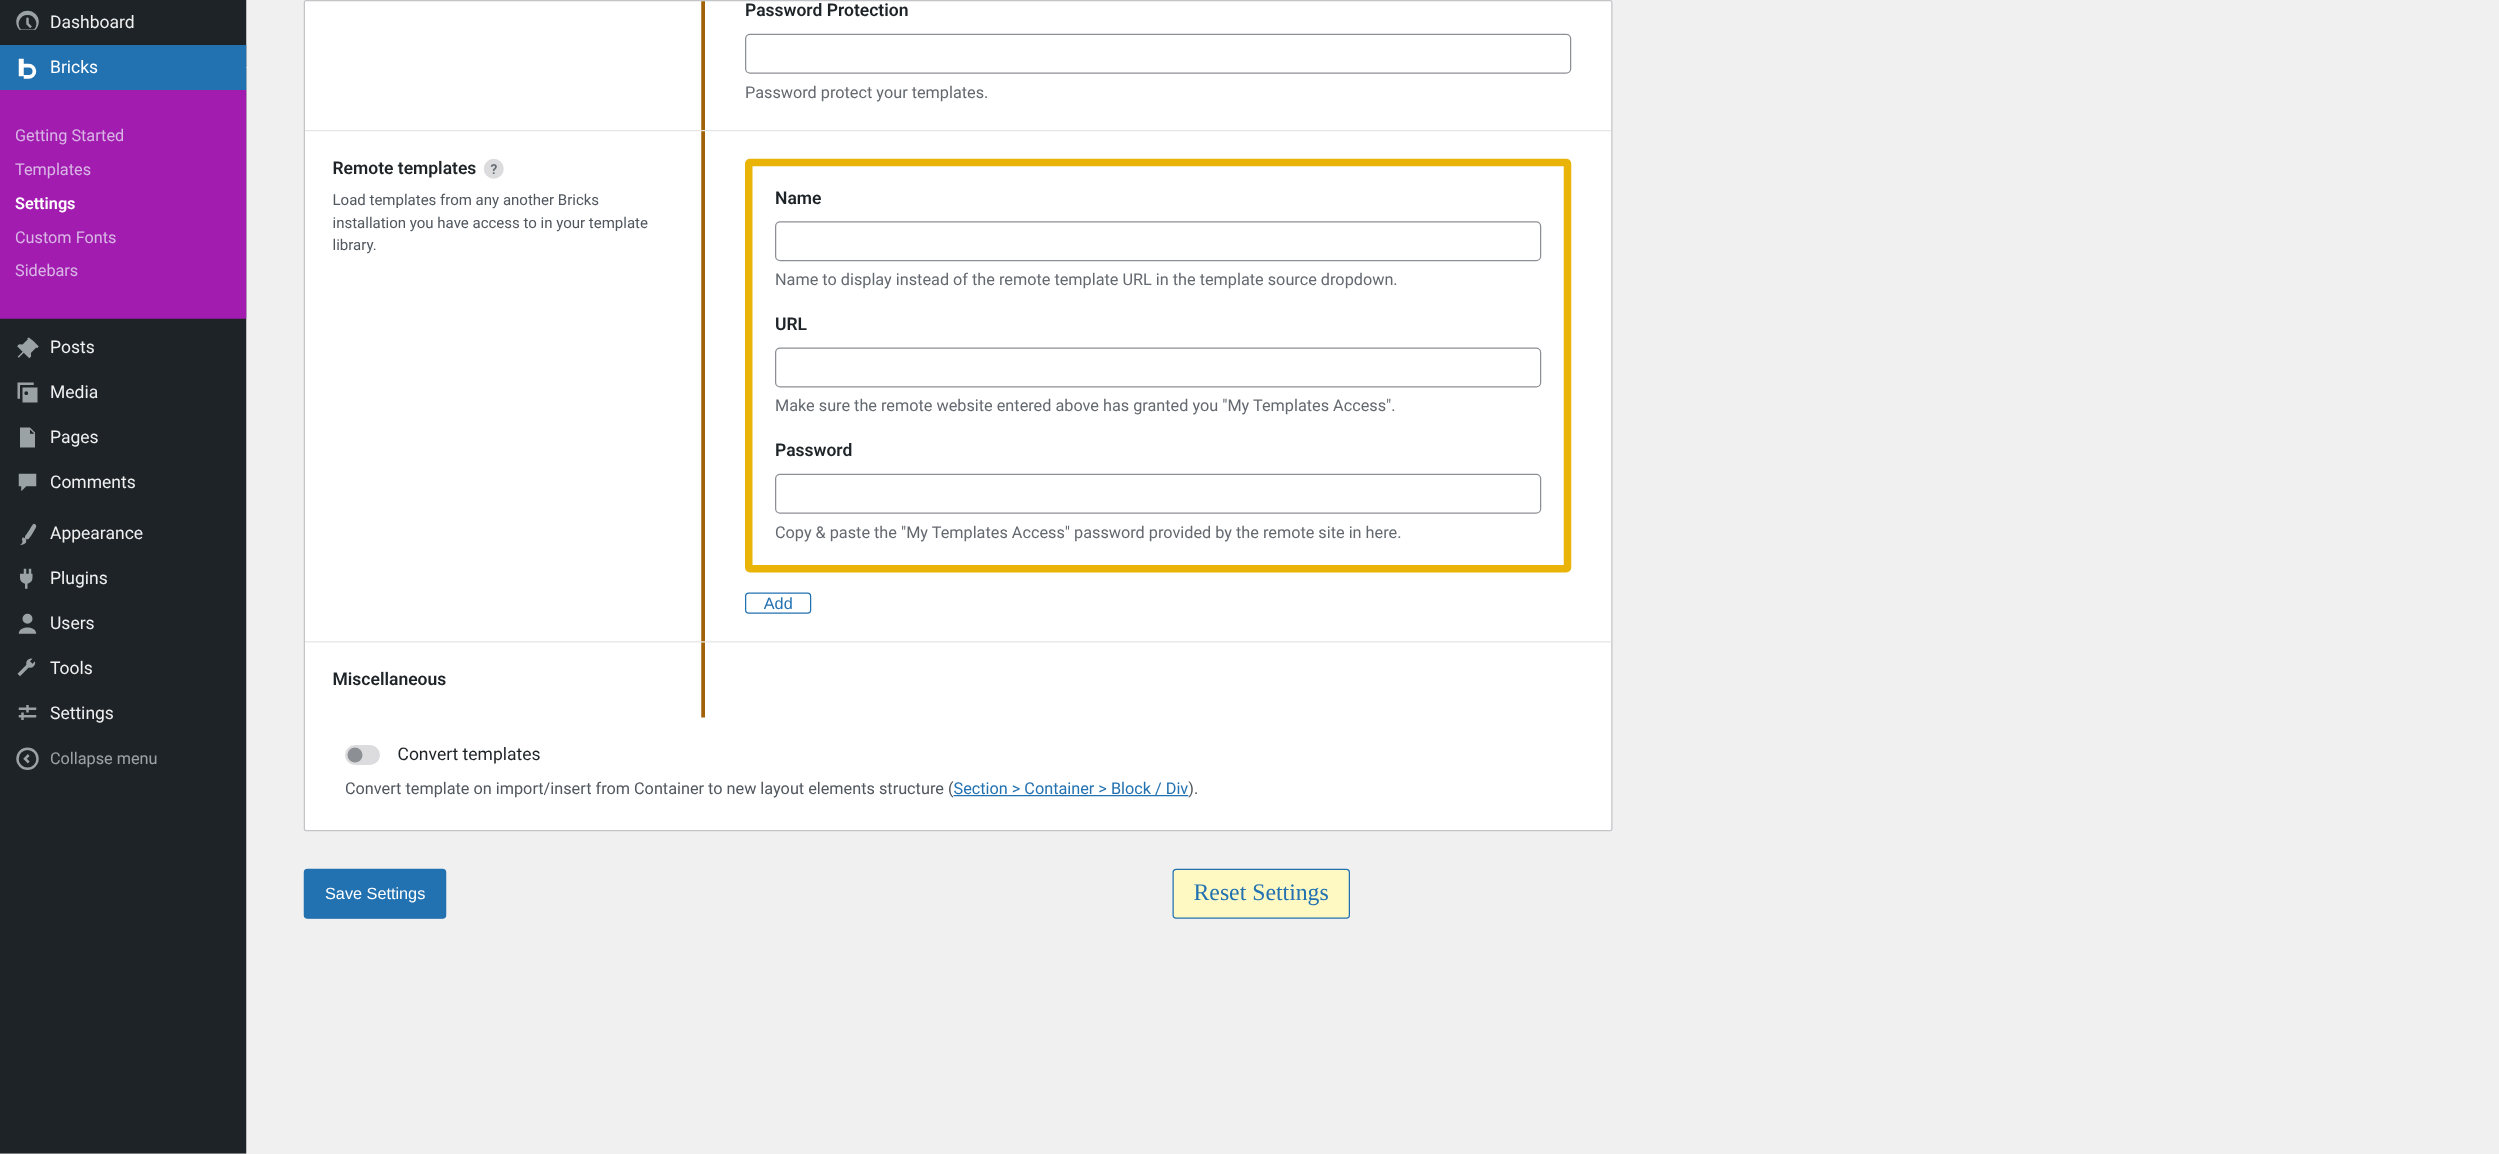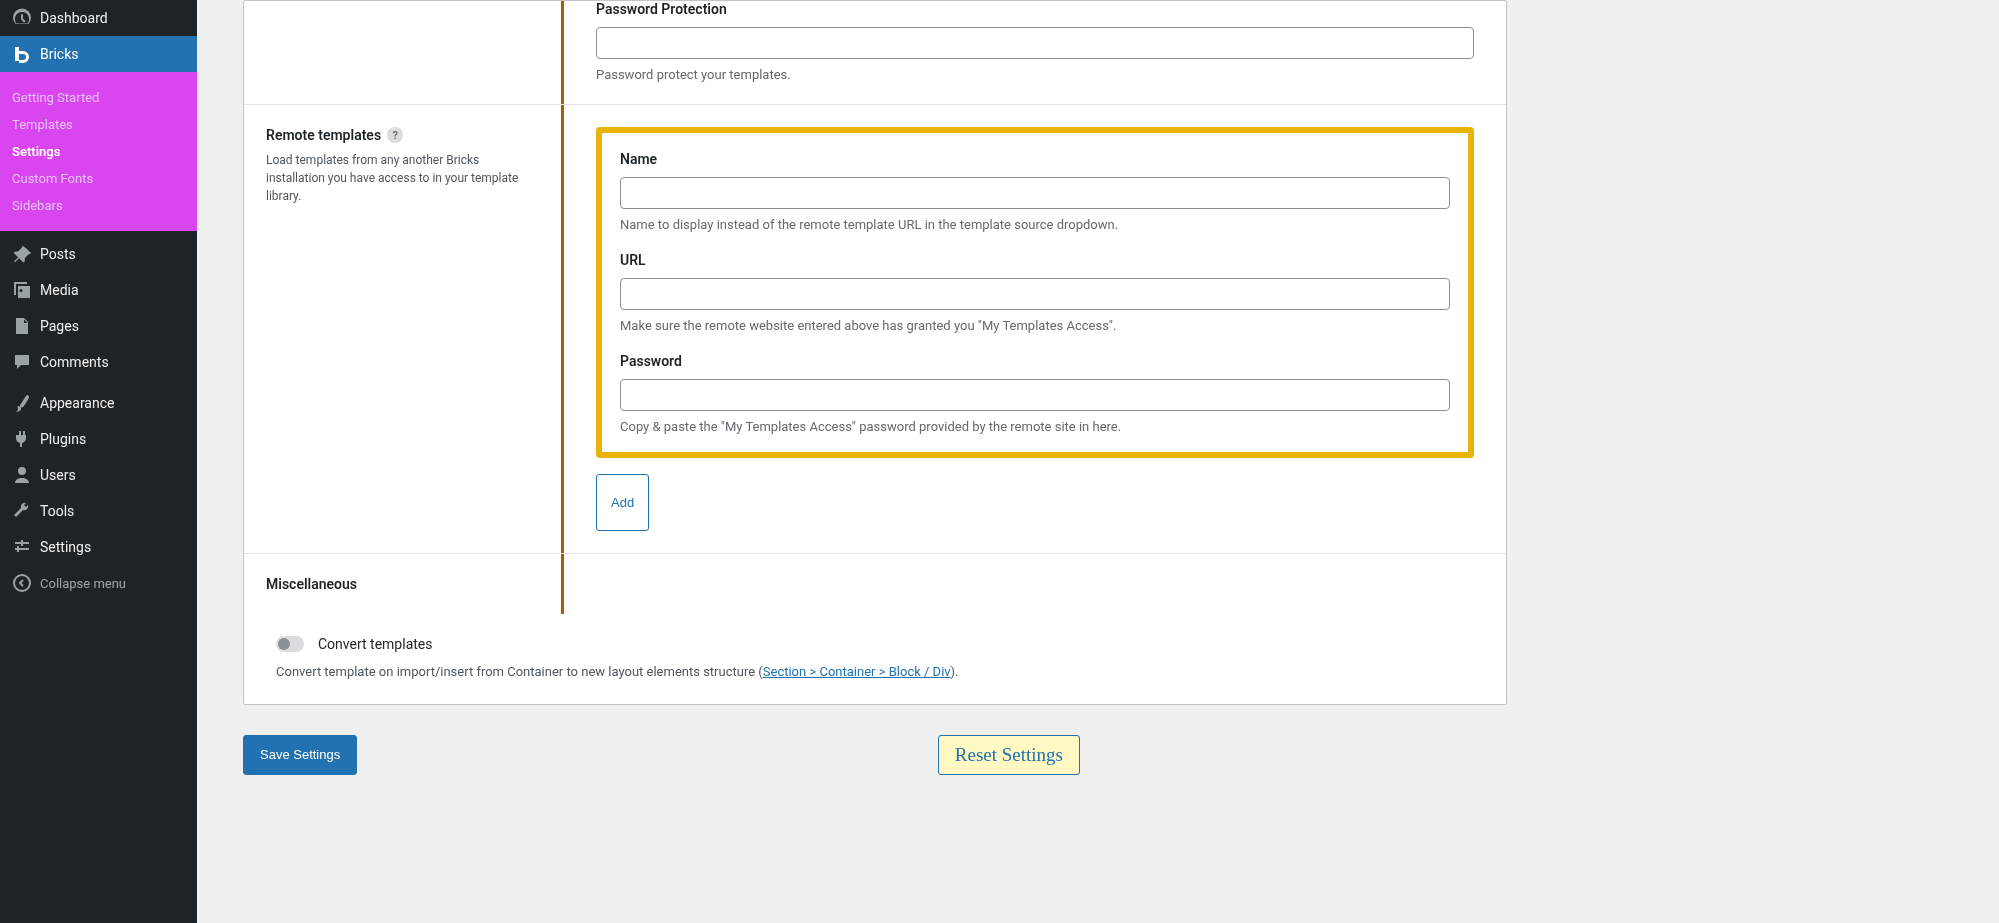"Password Protection" .settings-table { width: 1264px -> 1047px }
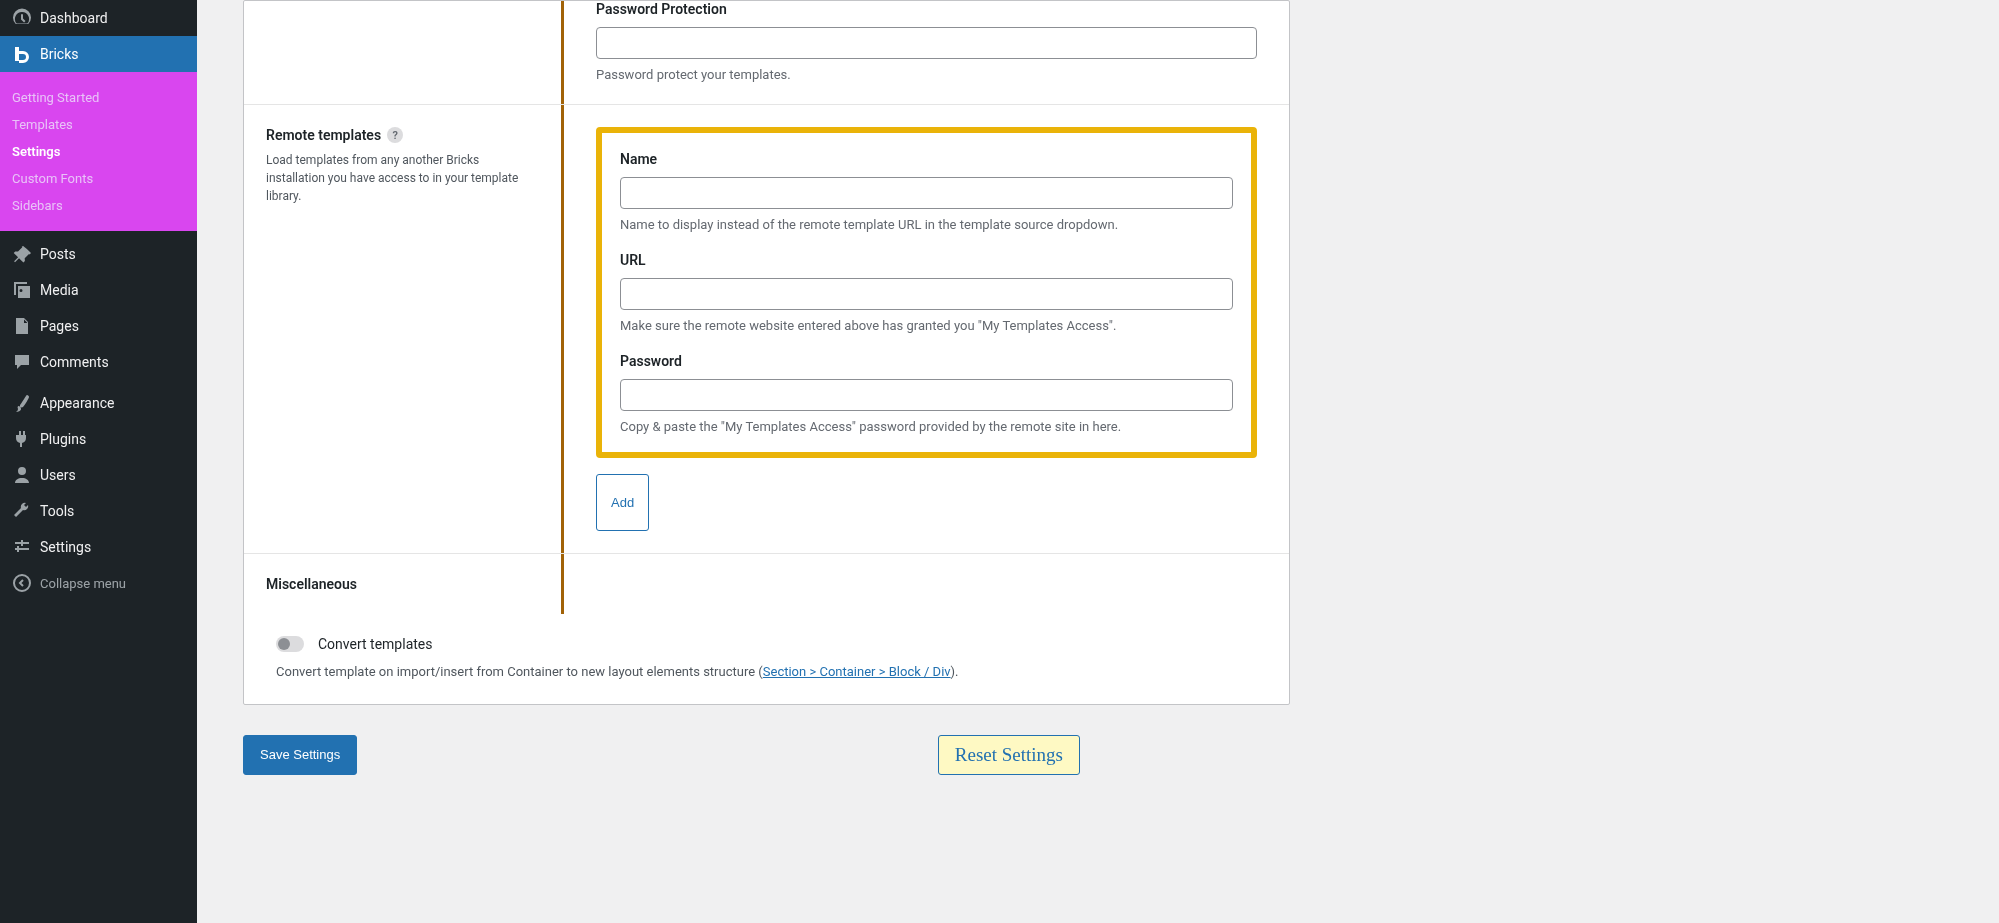"Getting Started" .submenu { background: #d946ef -> #a21caf; padding: 12px 0 -> 24px 0 }
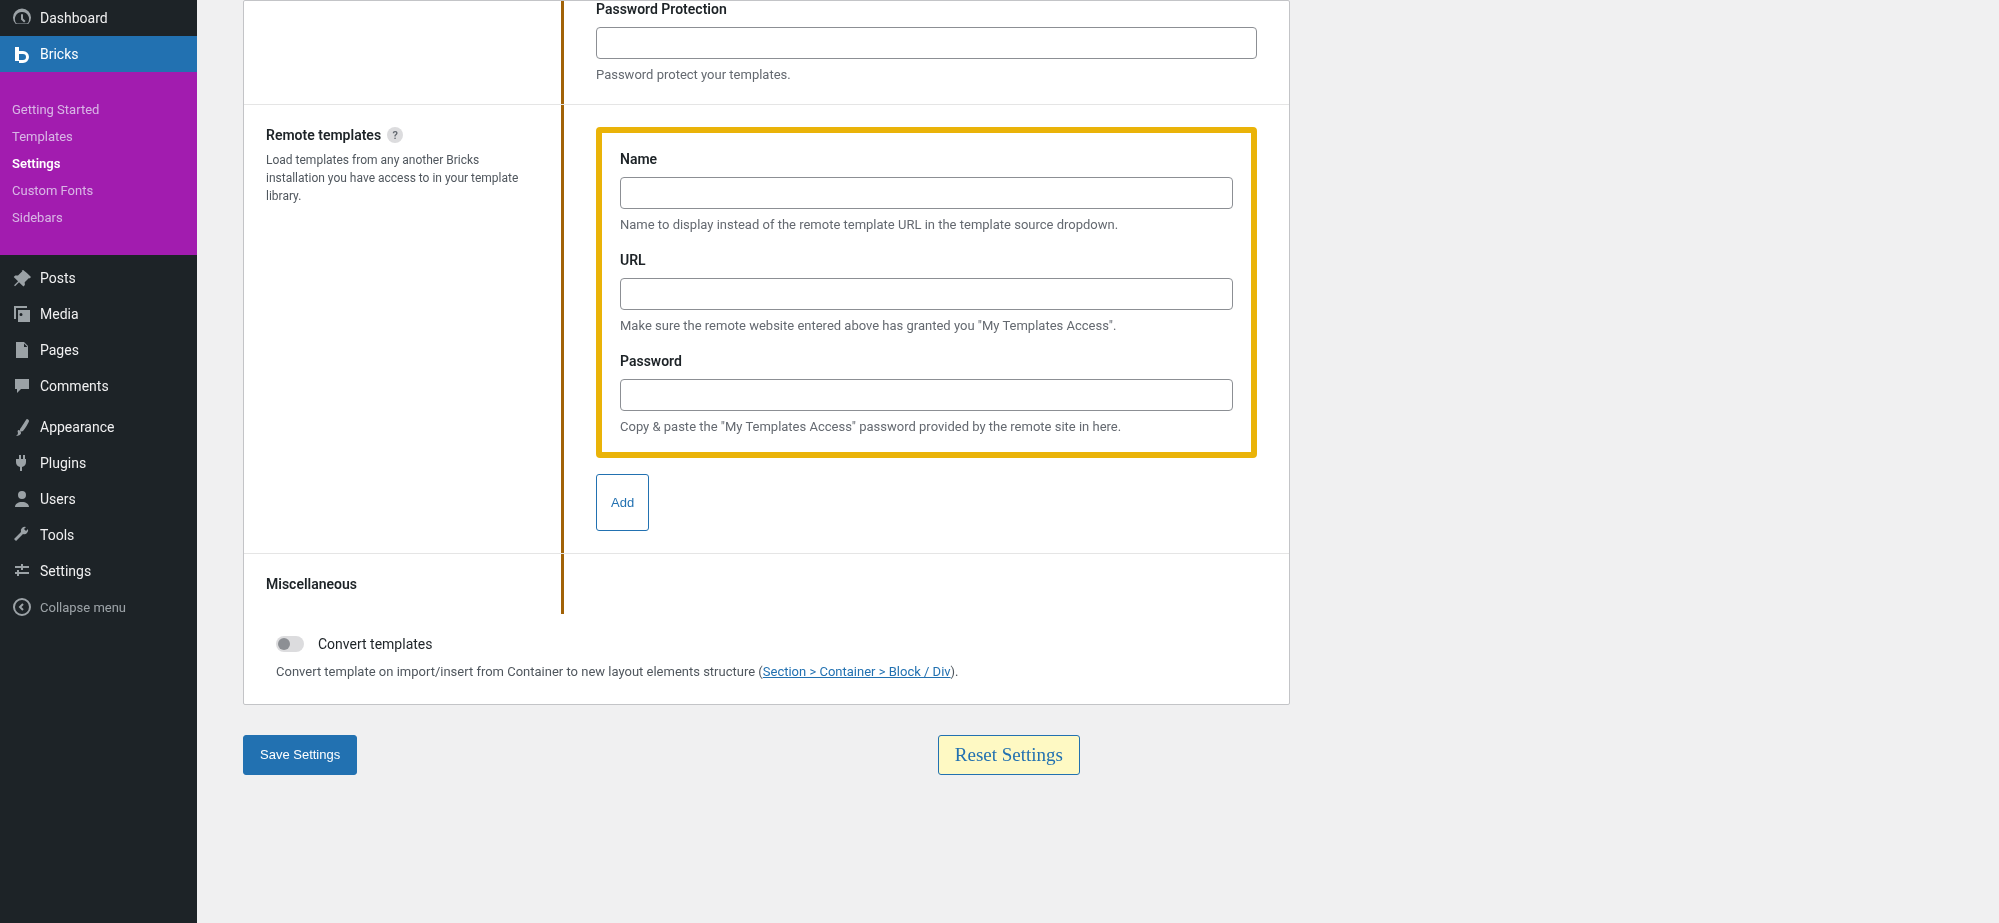"Add" .add-btn { padding: 20px 14px -> 0 14px }
